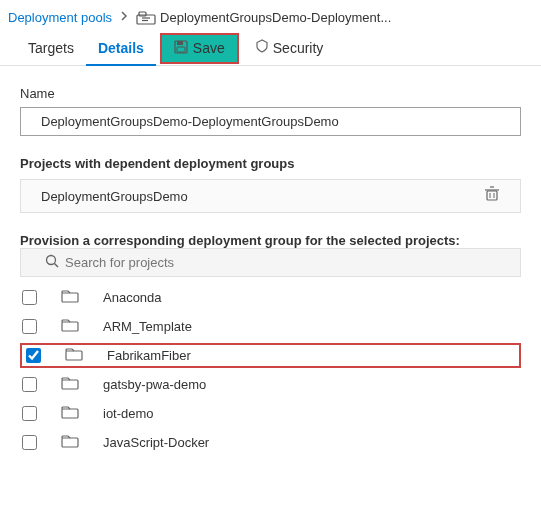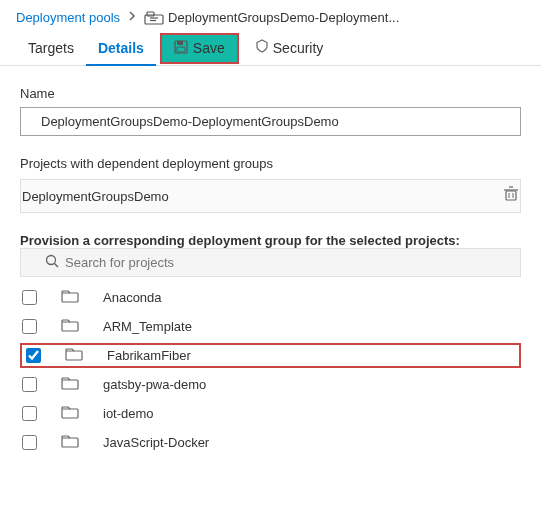"Deployment pools" .breadcrumb { padding: 10px 16px 6px -> 10px 8px 6px }
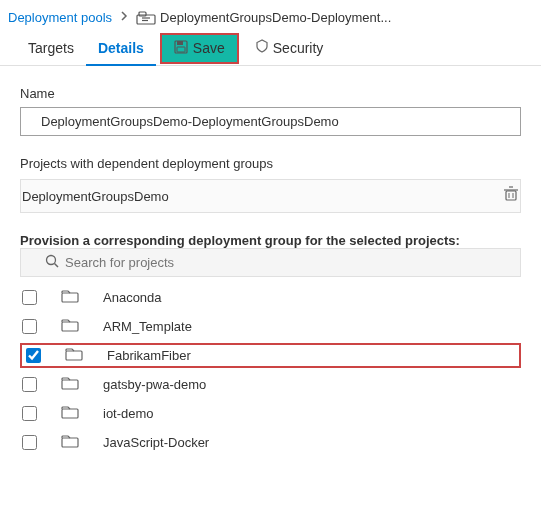"Projects with dependent deployment" .section-title { font-weight: 400 -> 700 }
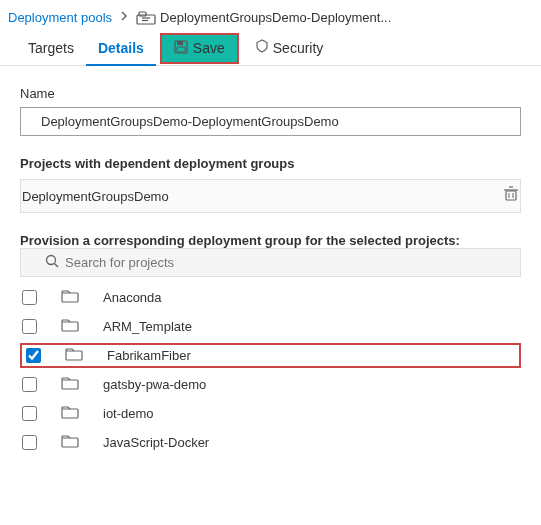"DeploymentGroupsDemo" .project-item { padding: 6px 1px -> 6px 20px }
